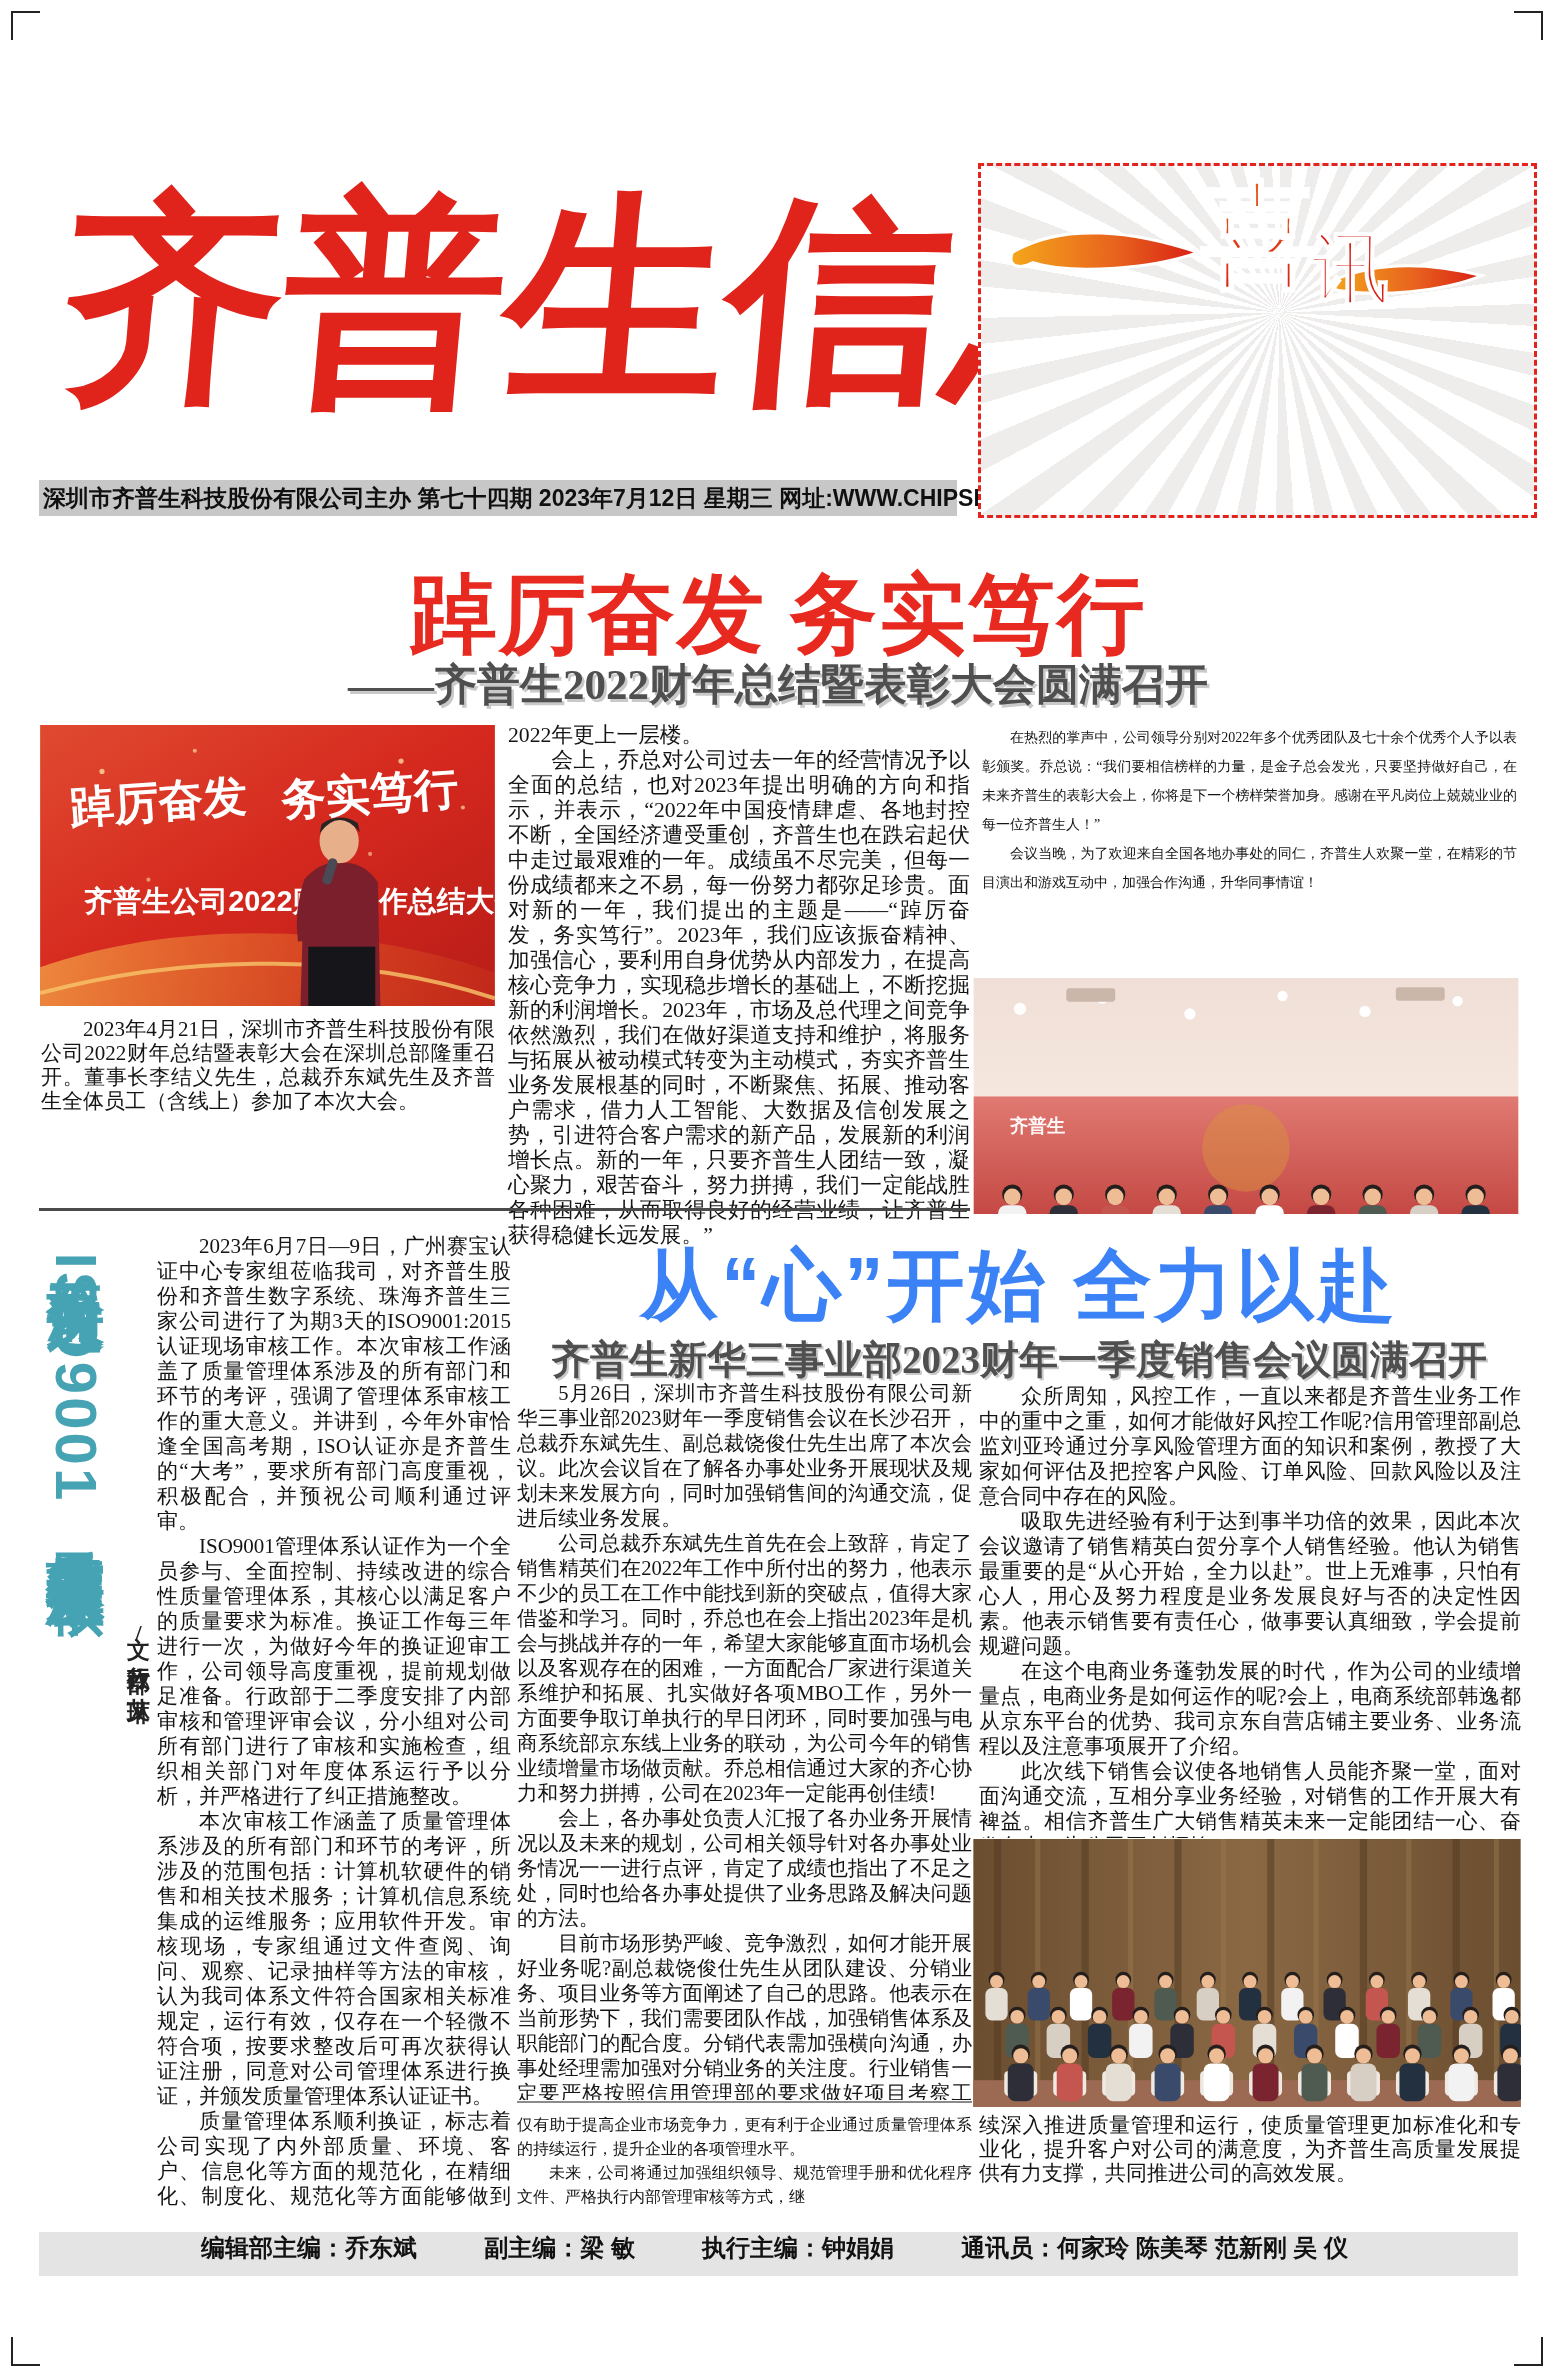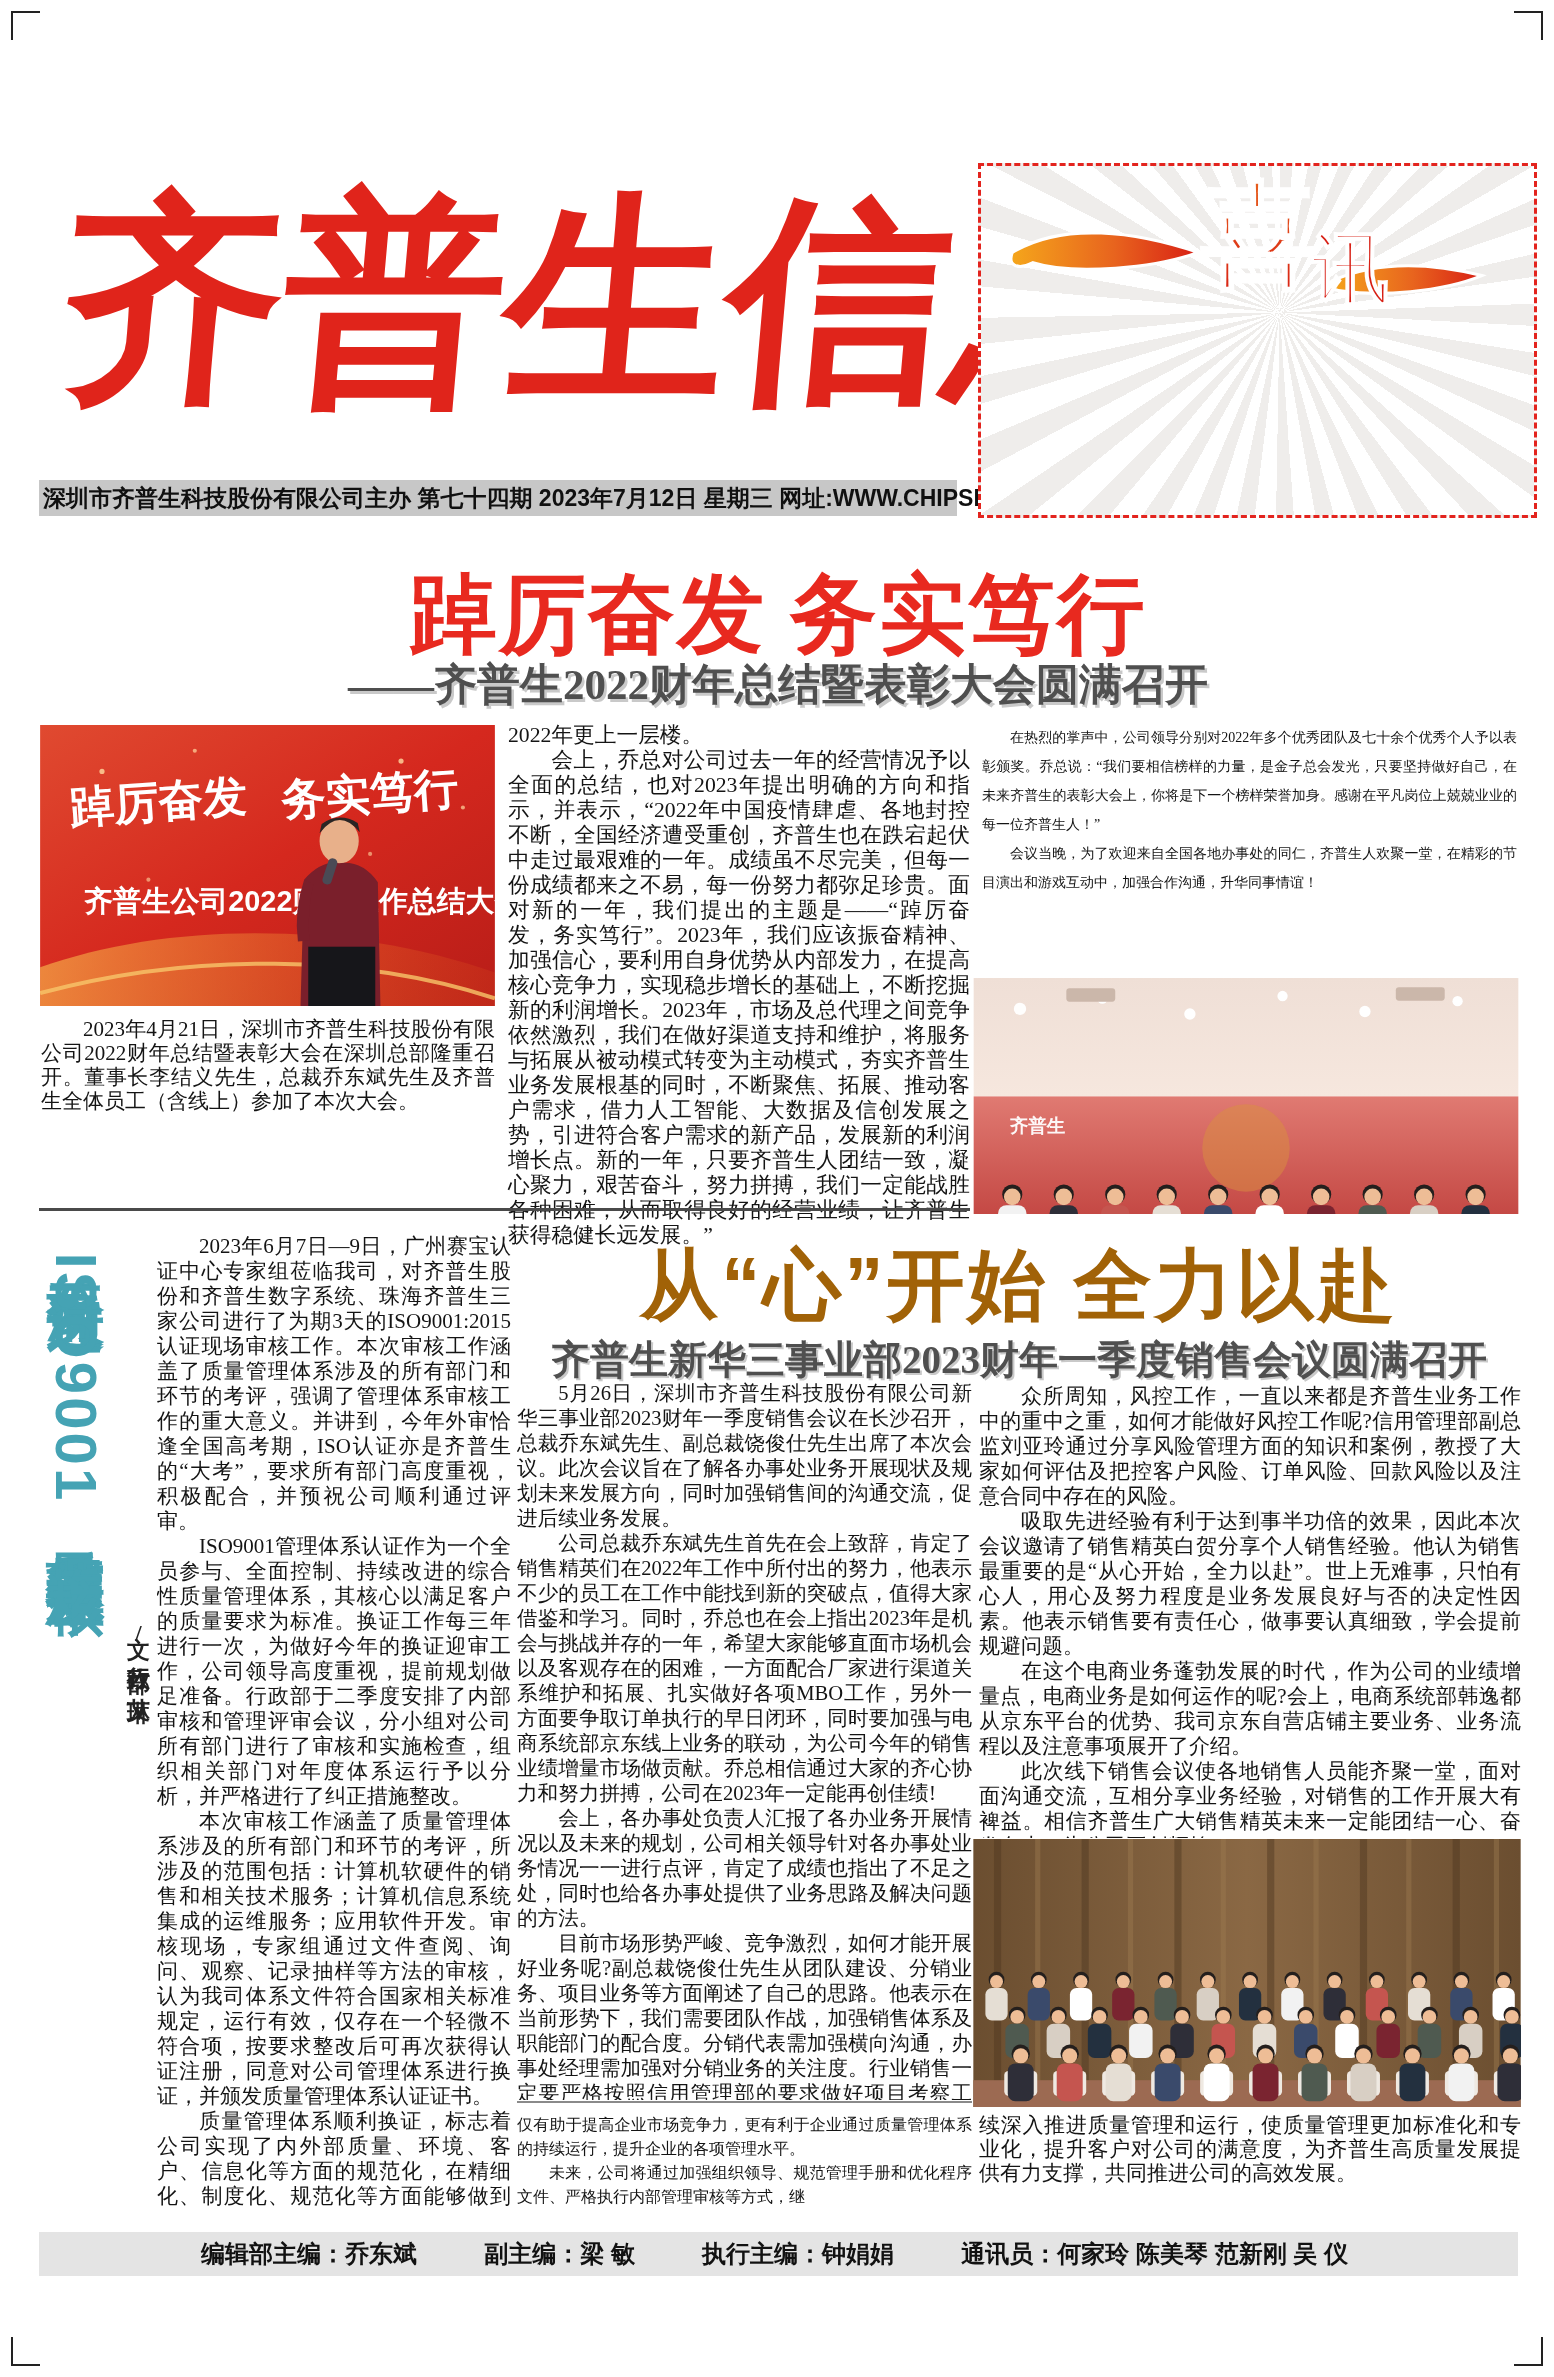"从“心”开始 全力以赴" .a2-title { color: #a16207 -> #3b82f6 }
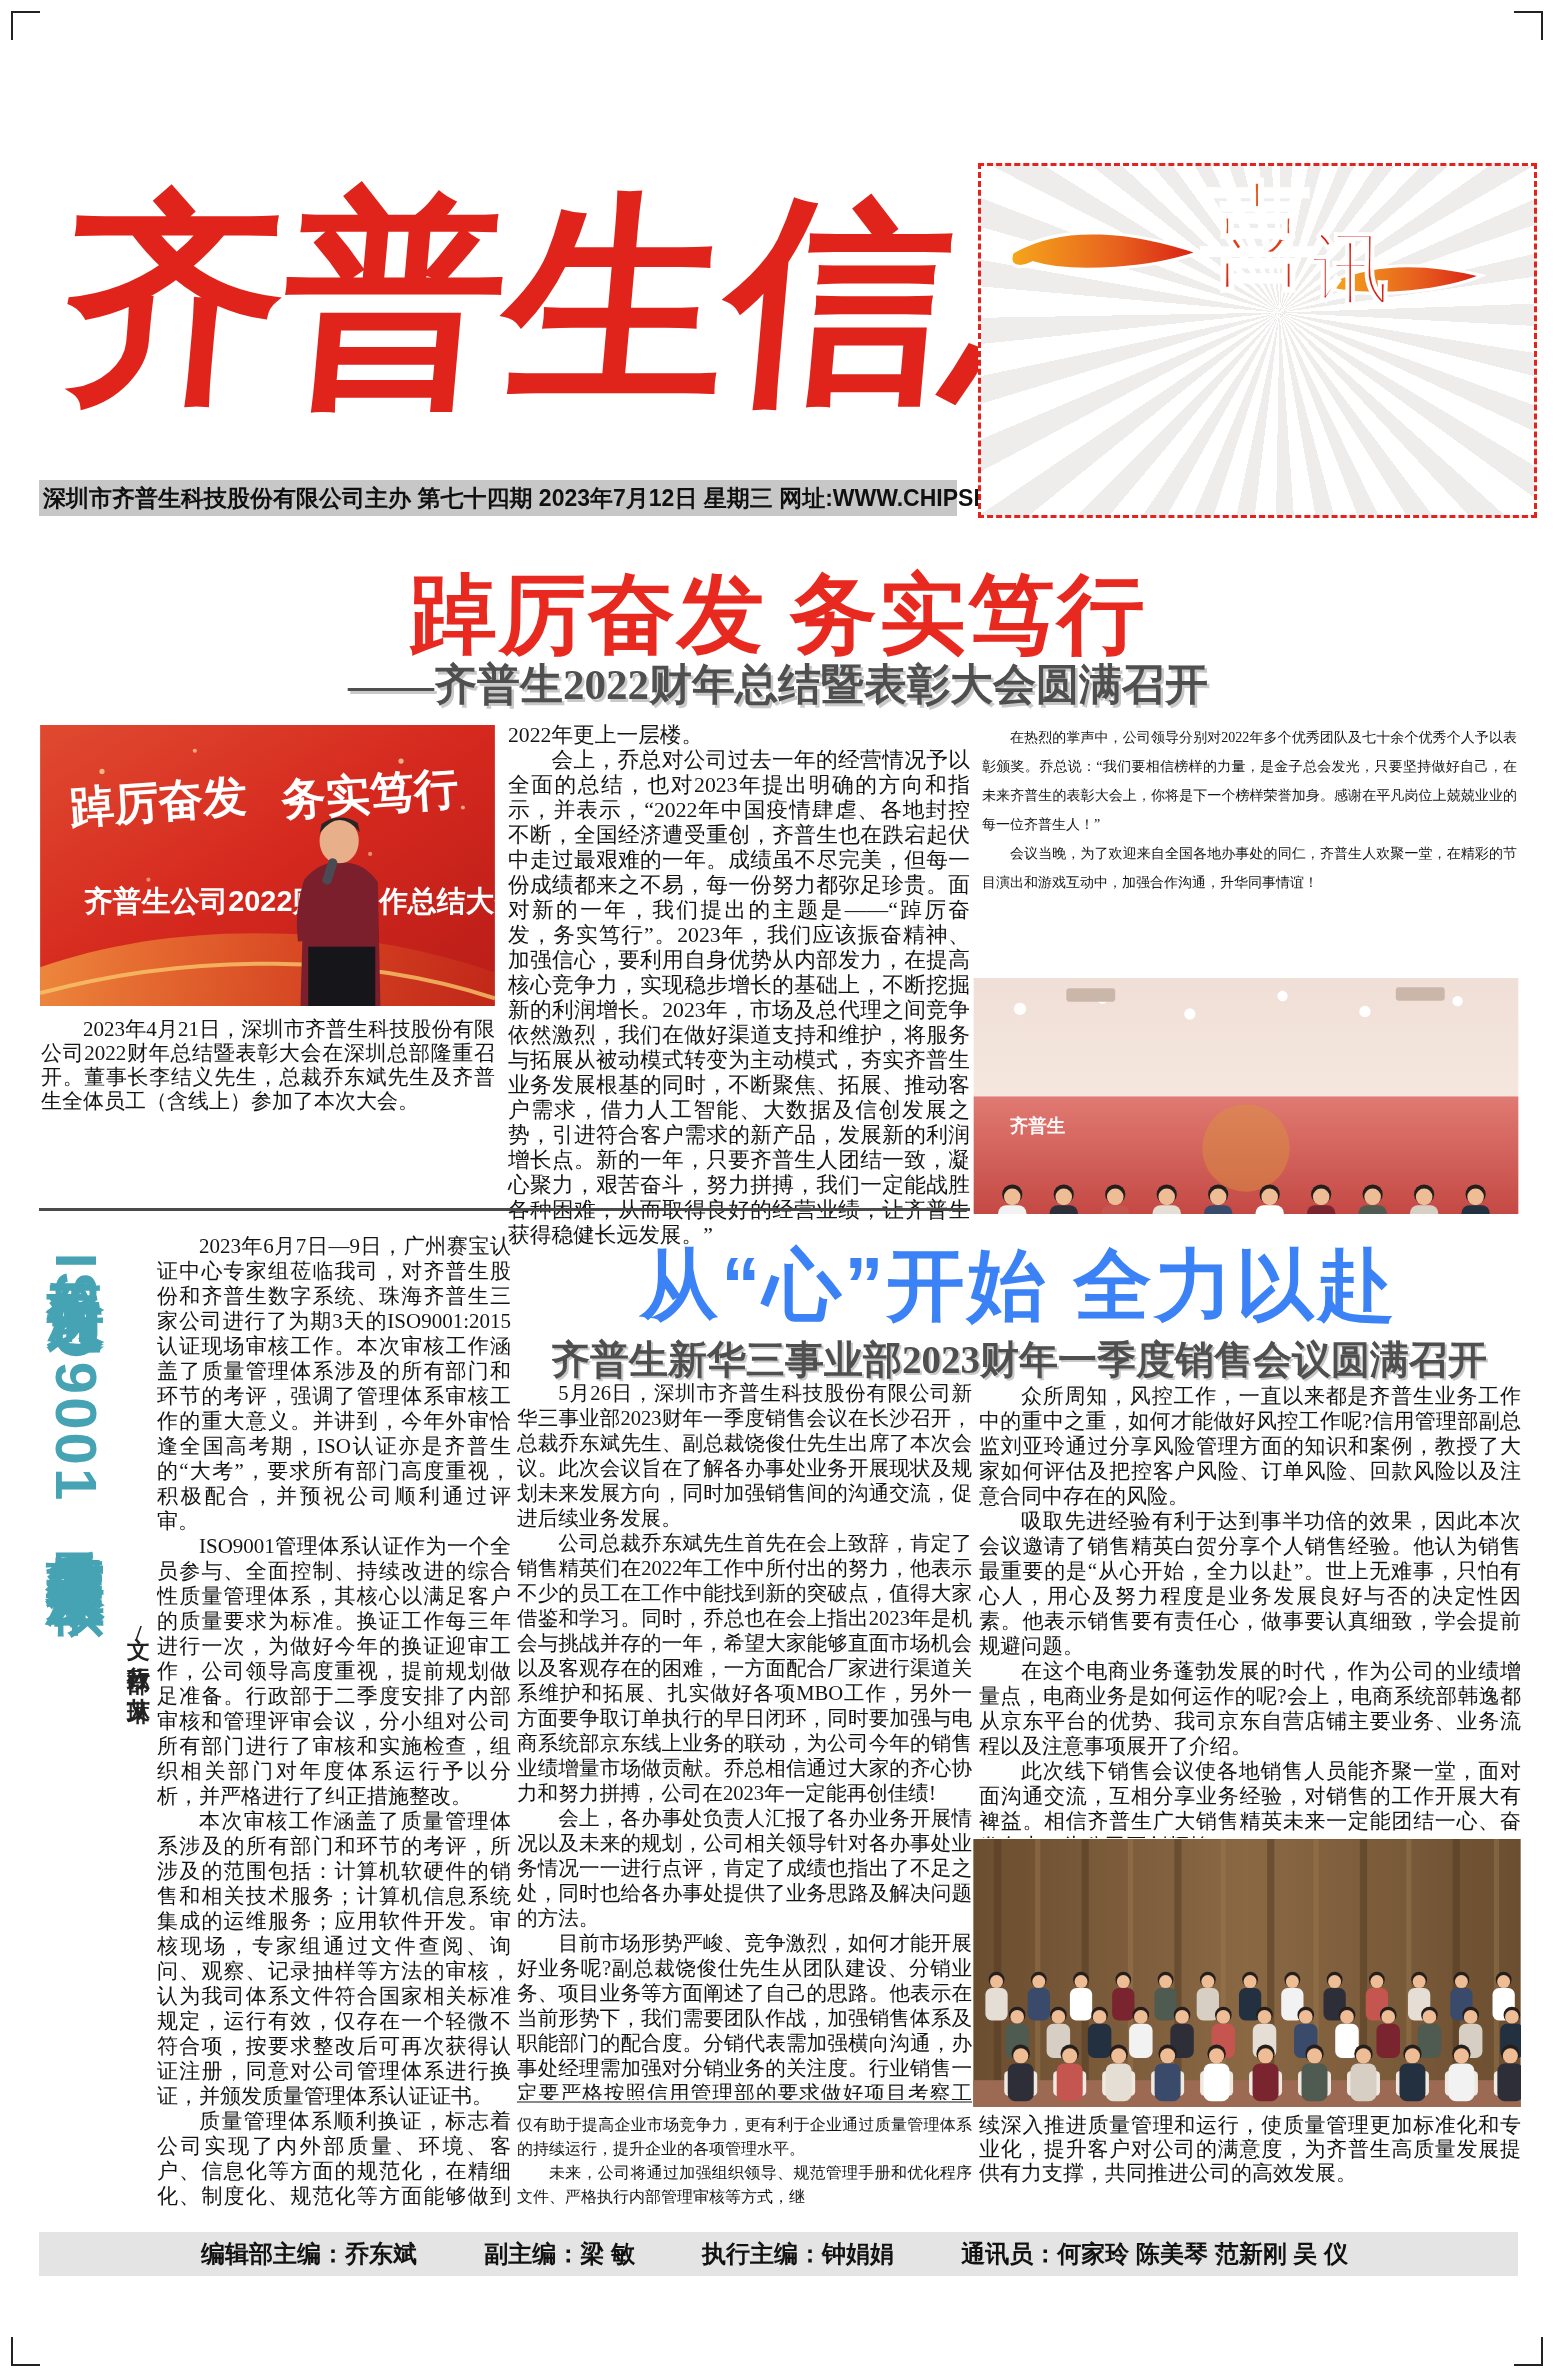"编辑部主编：乔东斌" .footer-bar { align-items: center -> none }
